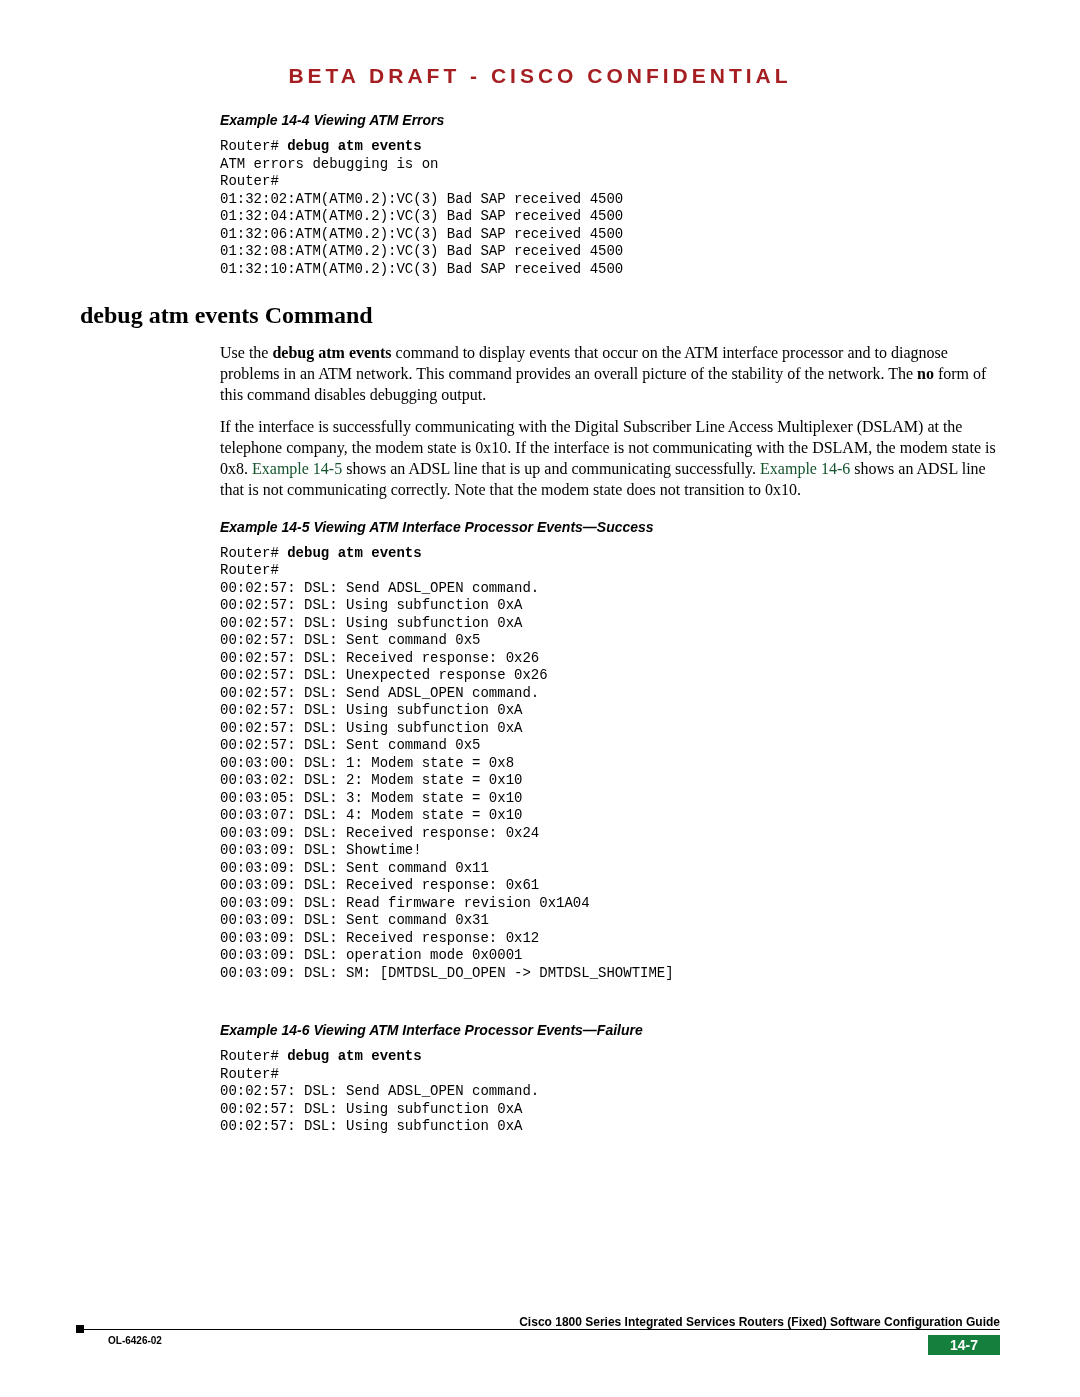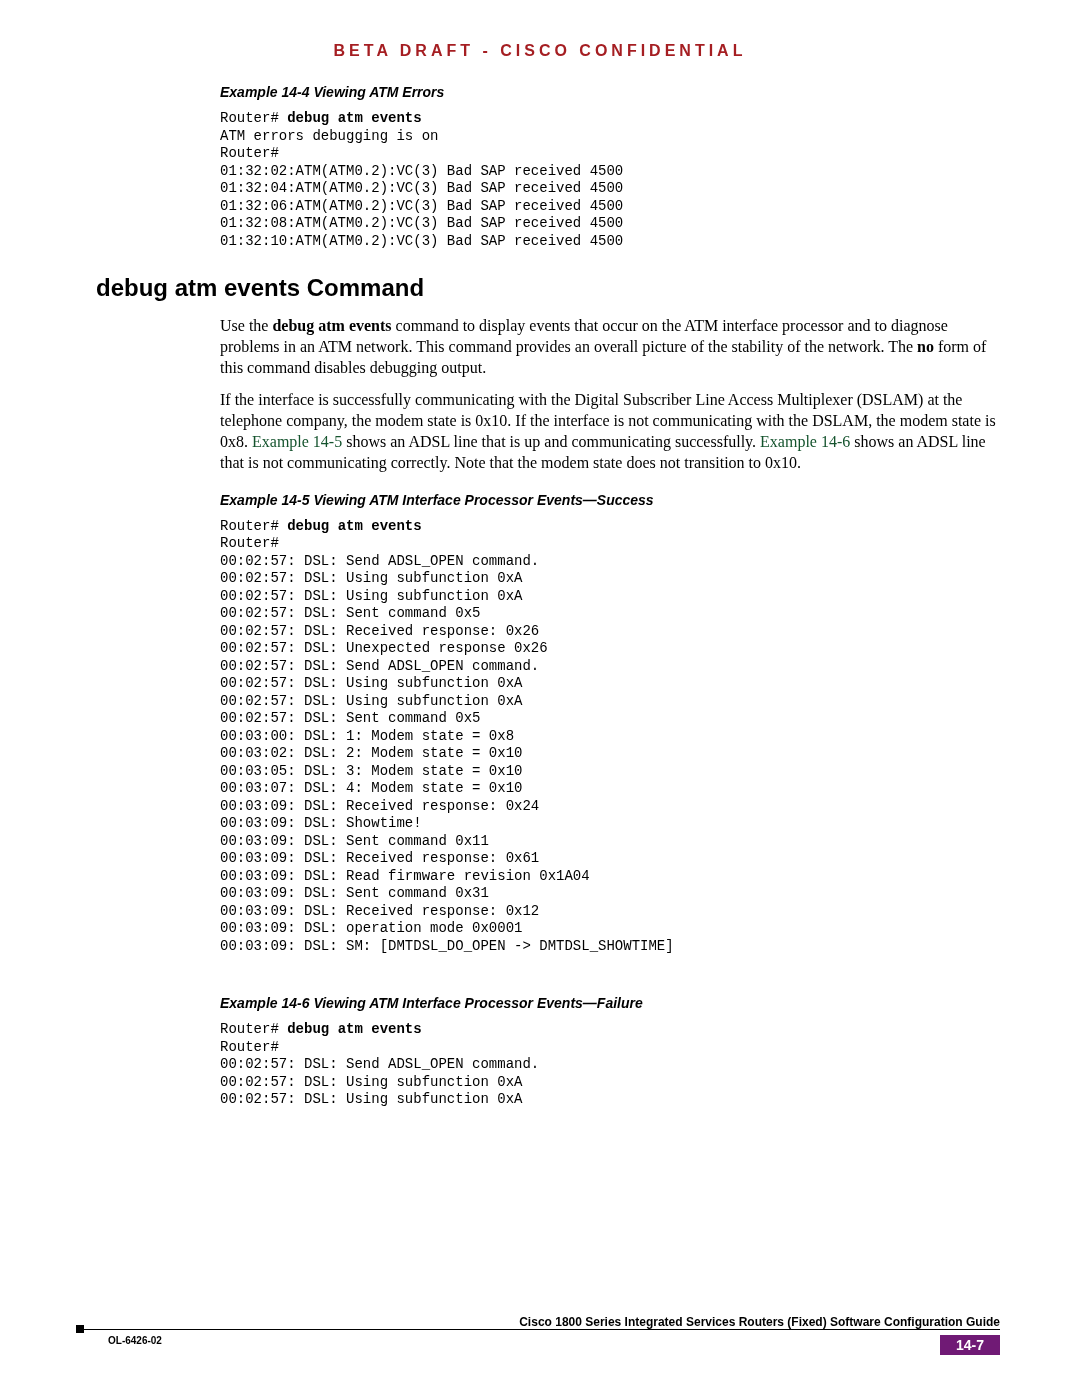"BETA DRAFT - CISCO CONFIDENTIAL" .banner { font-size: 16px -> 21px; margin-top: 6px -> 28px }
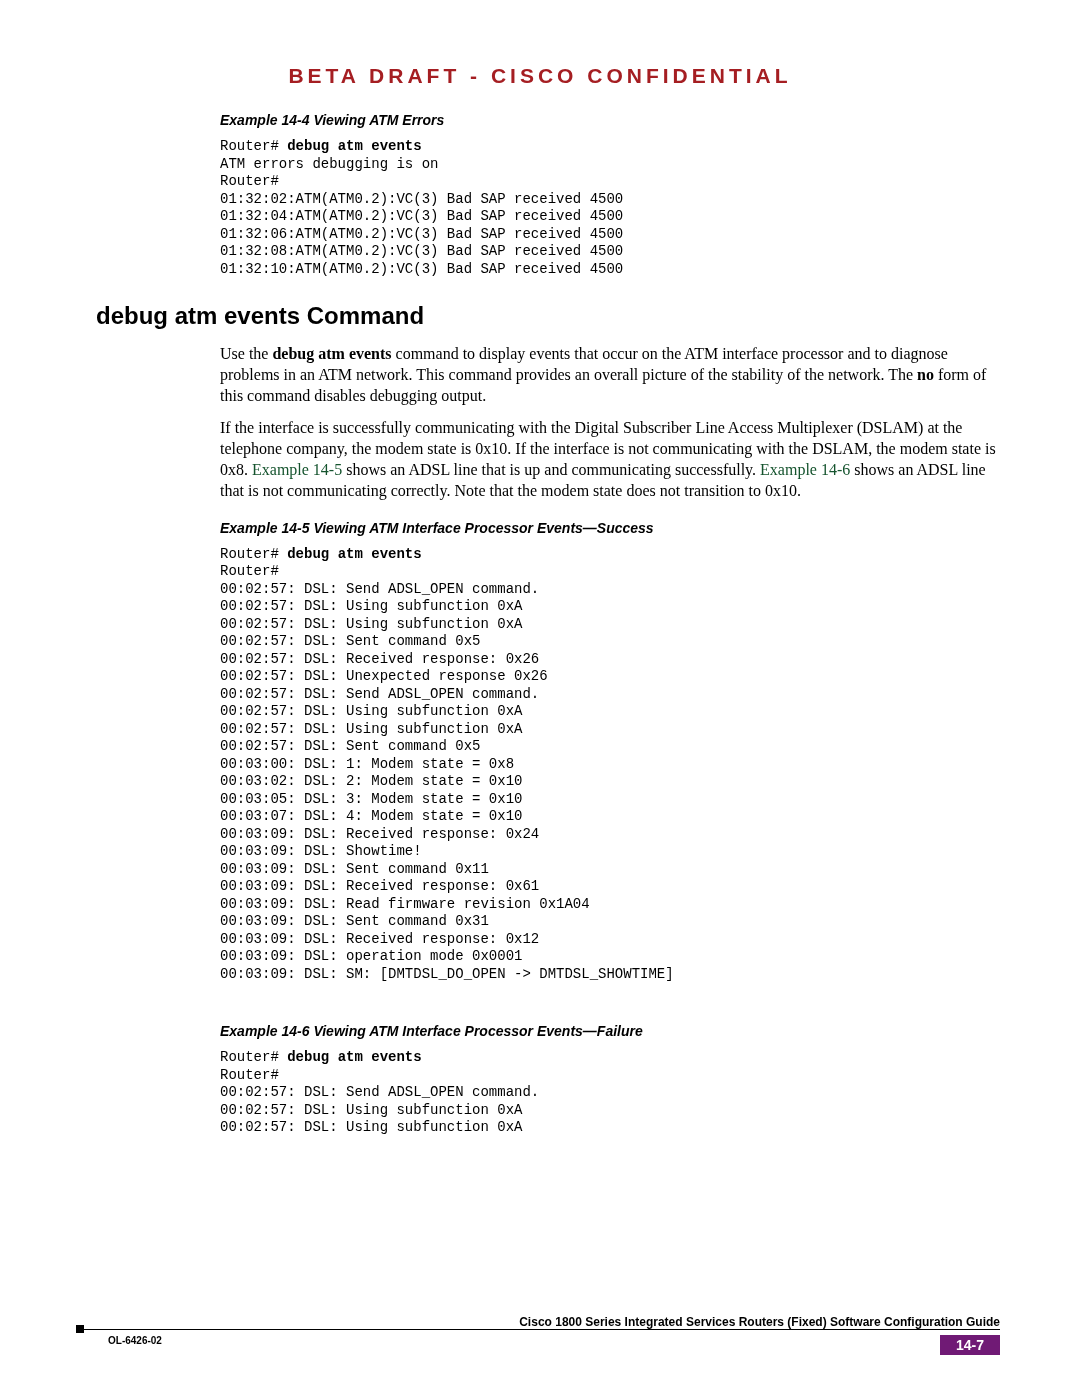"debug atm events Command" h2.section { font-family: Liberation Sans, sans-serif -> Liberation Serif, serif; margin: 24px 0 14px 16px -> 24px 0 14px 0 }
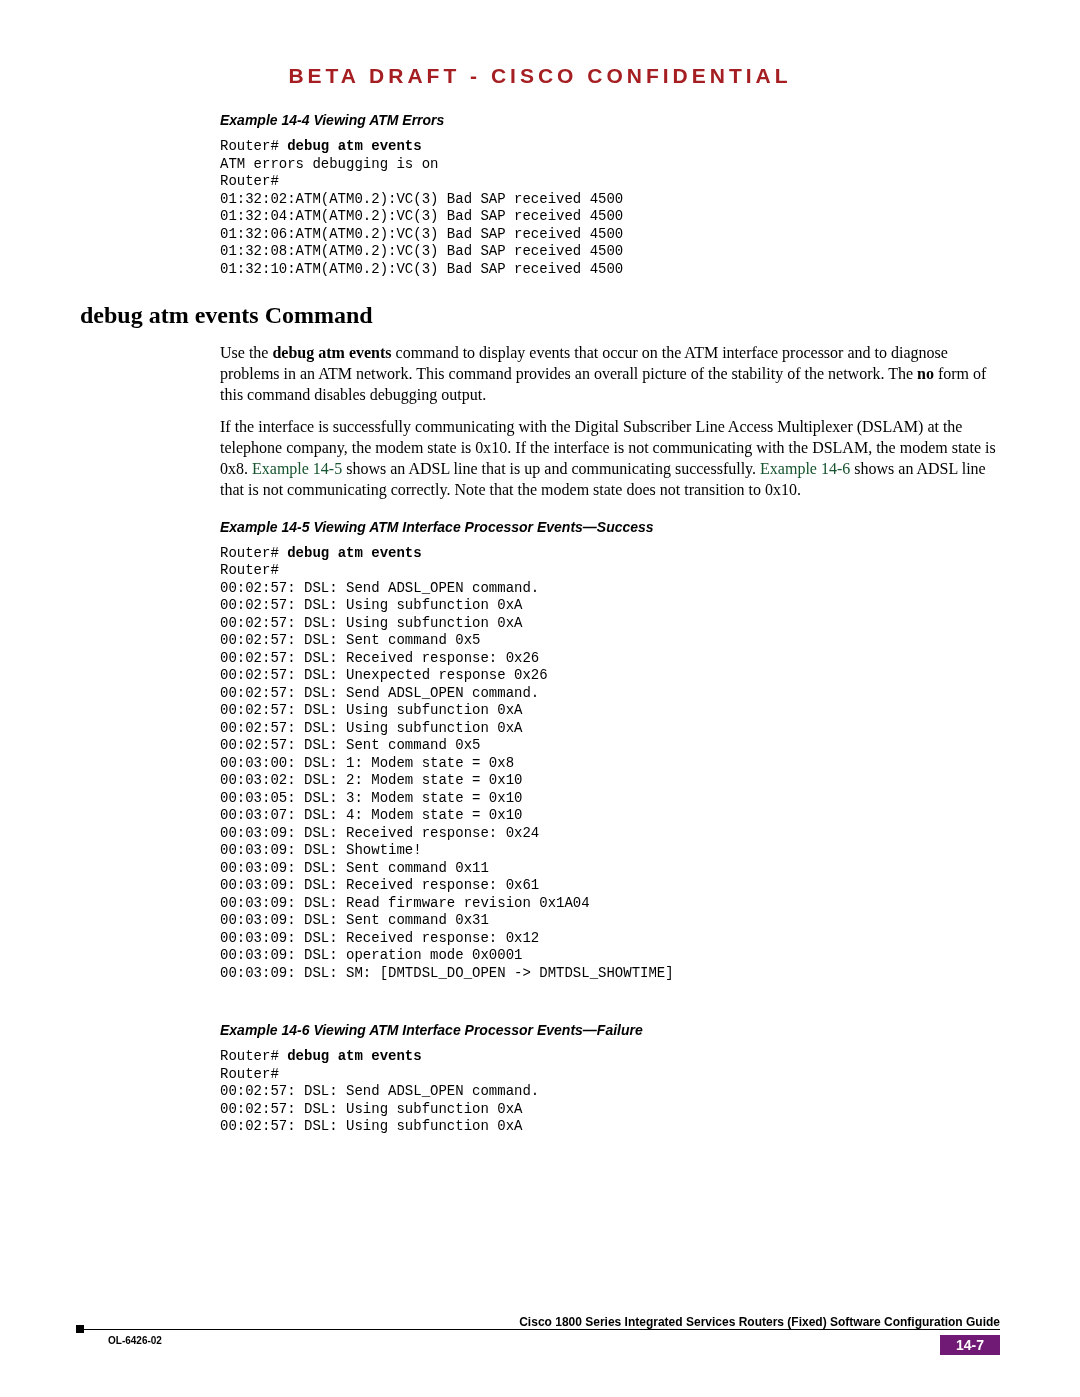"14-7" .page-num-box { background: #701a75 -> #15803d; padding: 2px 16px -> 2px 22px }
